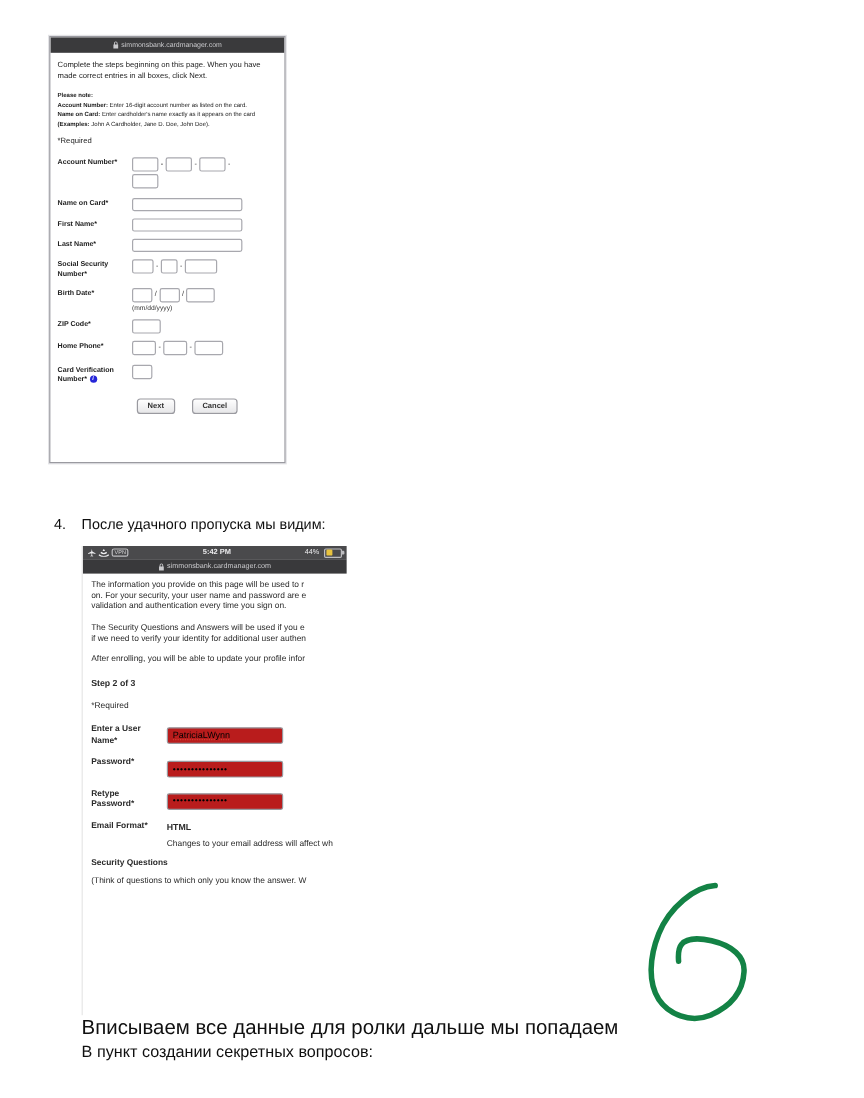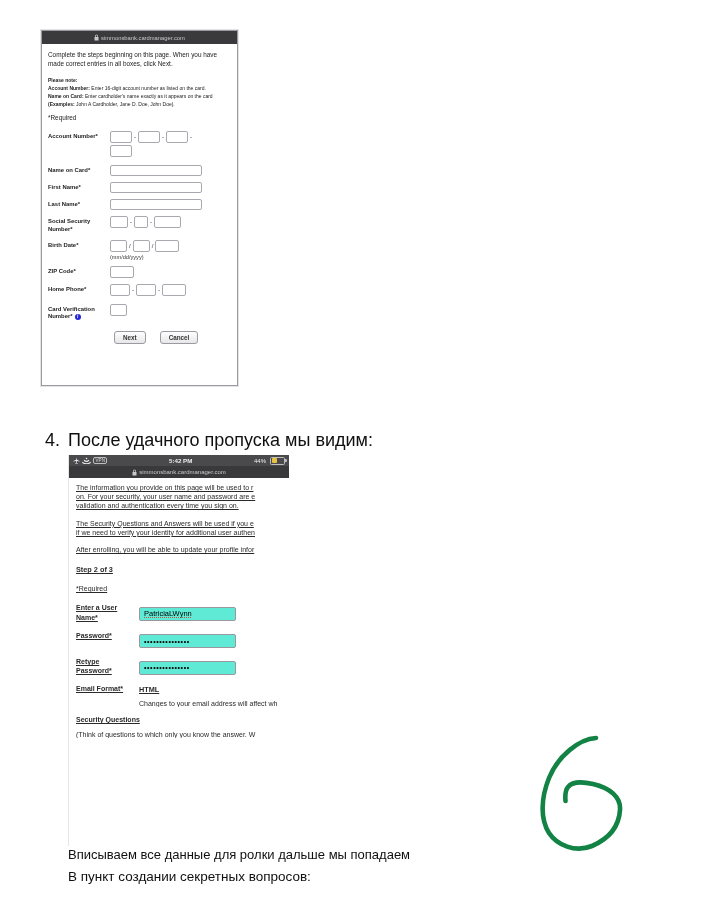"4. После удачного пропуска мы" .cap4 { font-size: 18px -> 12px }
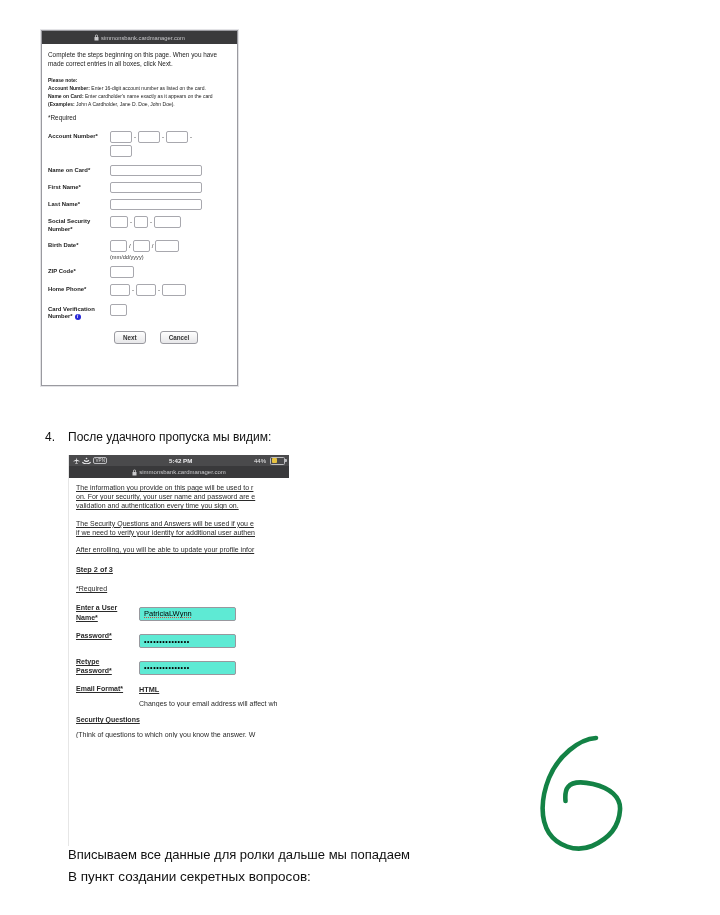"Step 2 of 3" .s2-body { text-decoration: underline -> none }
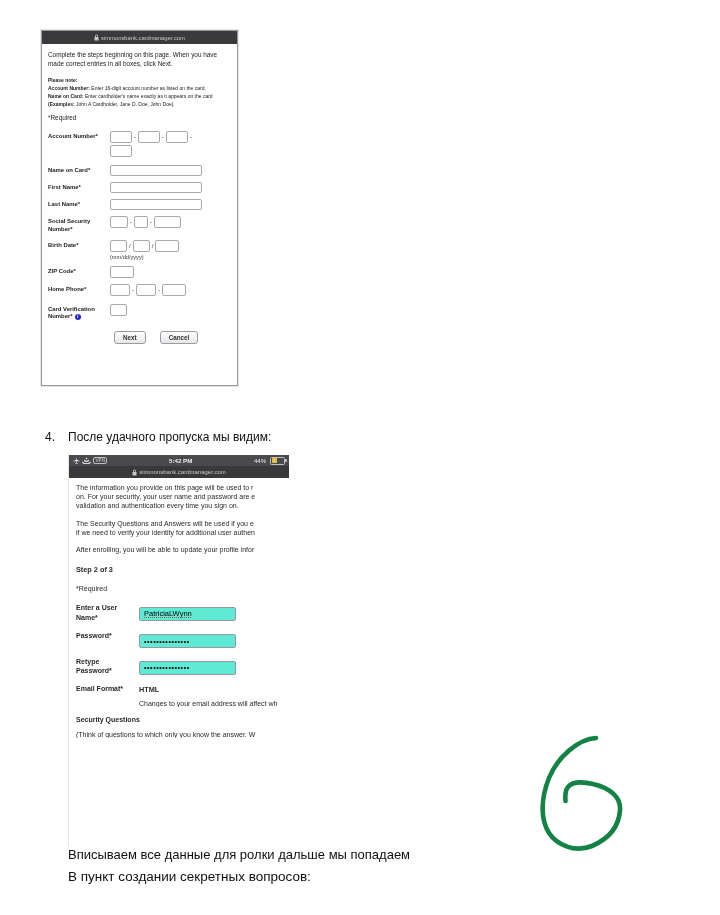"PatriciaLWynn" .s2-input { background: #5eead4 -> #b91c1c }
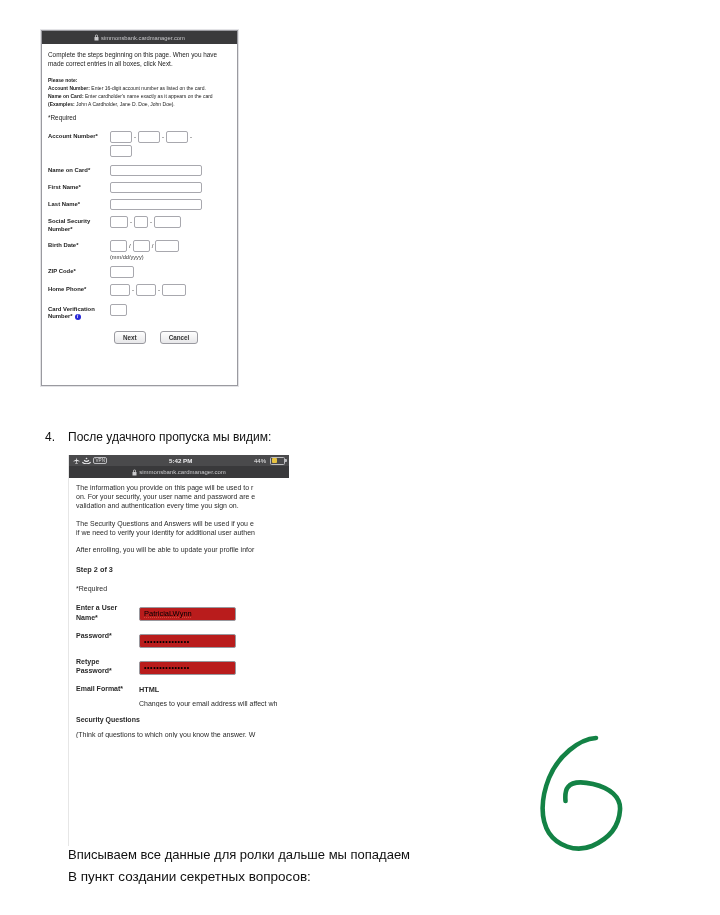"Вписываем все данные для ролки" .bottom-line1 { font-size: 13px -> 17px }
